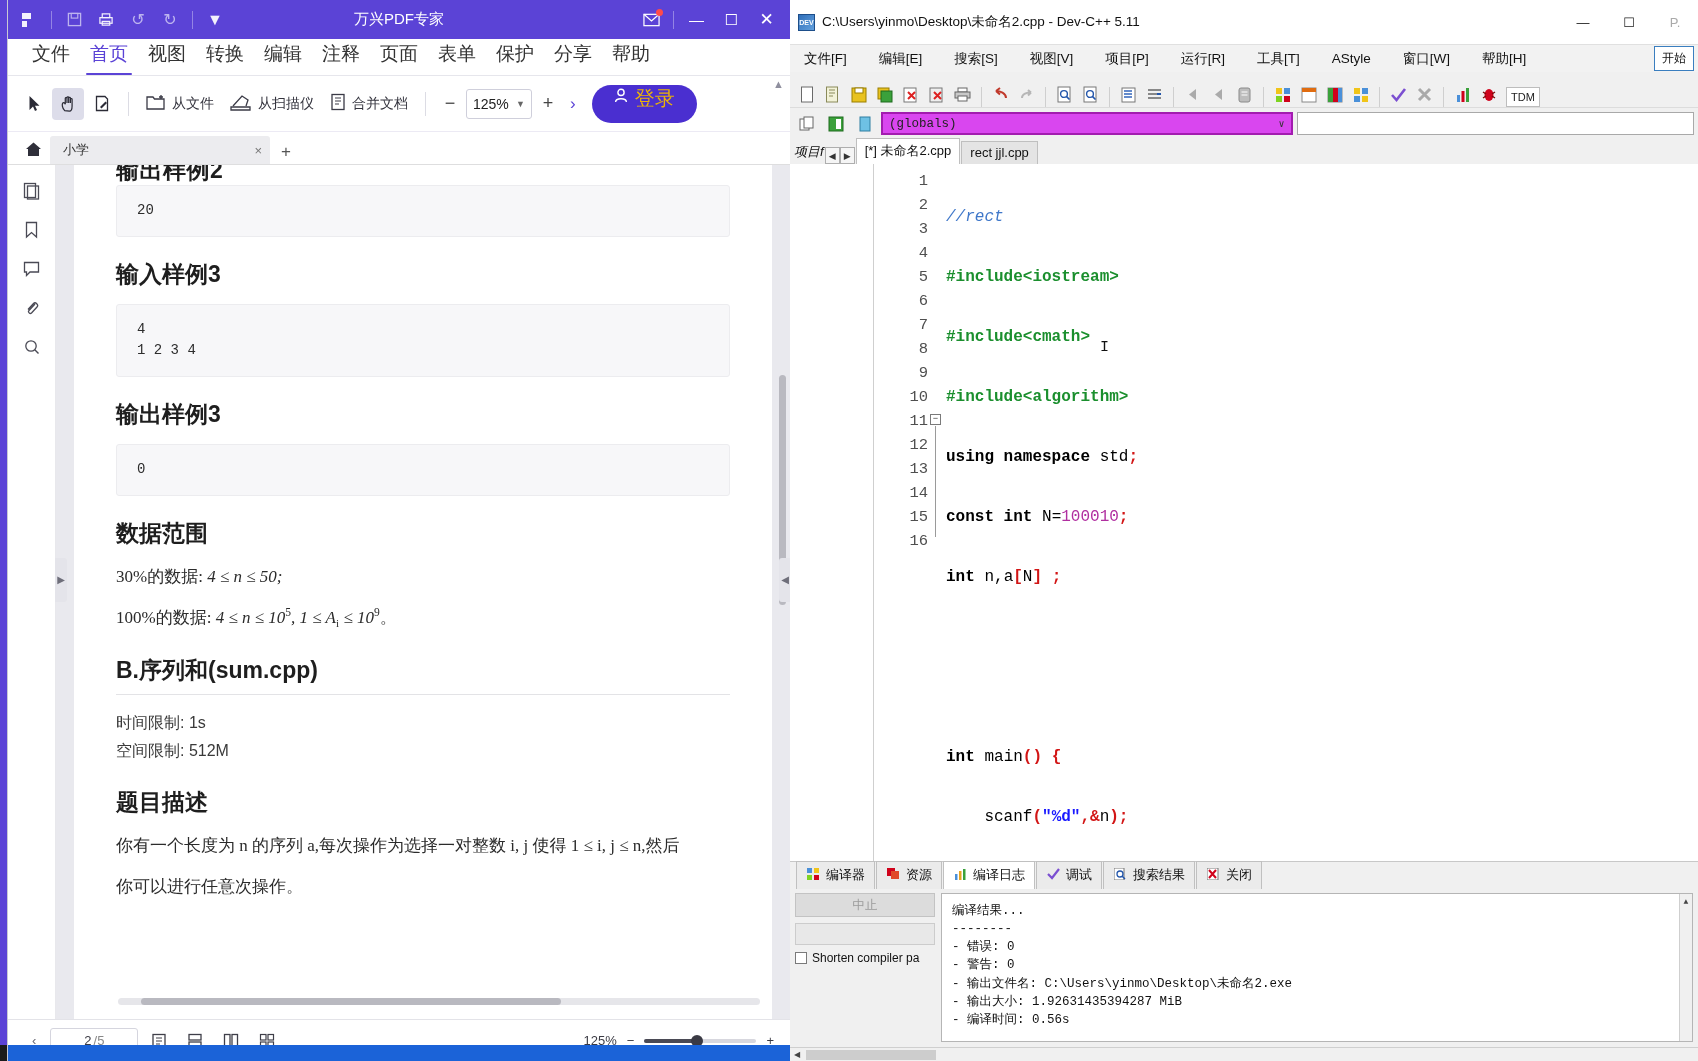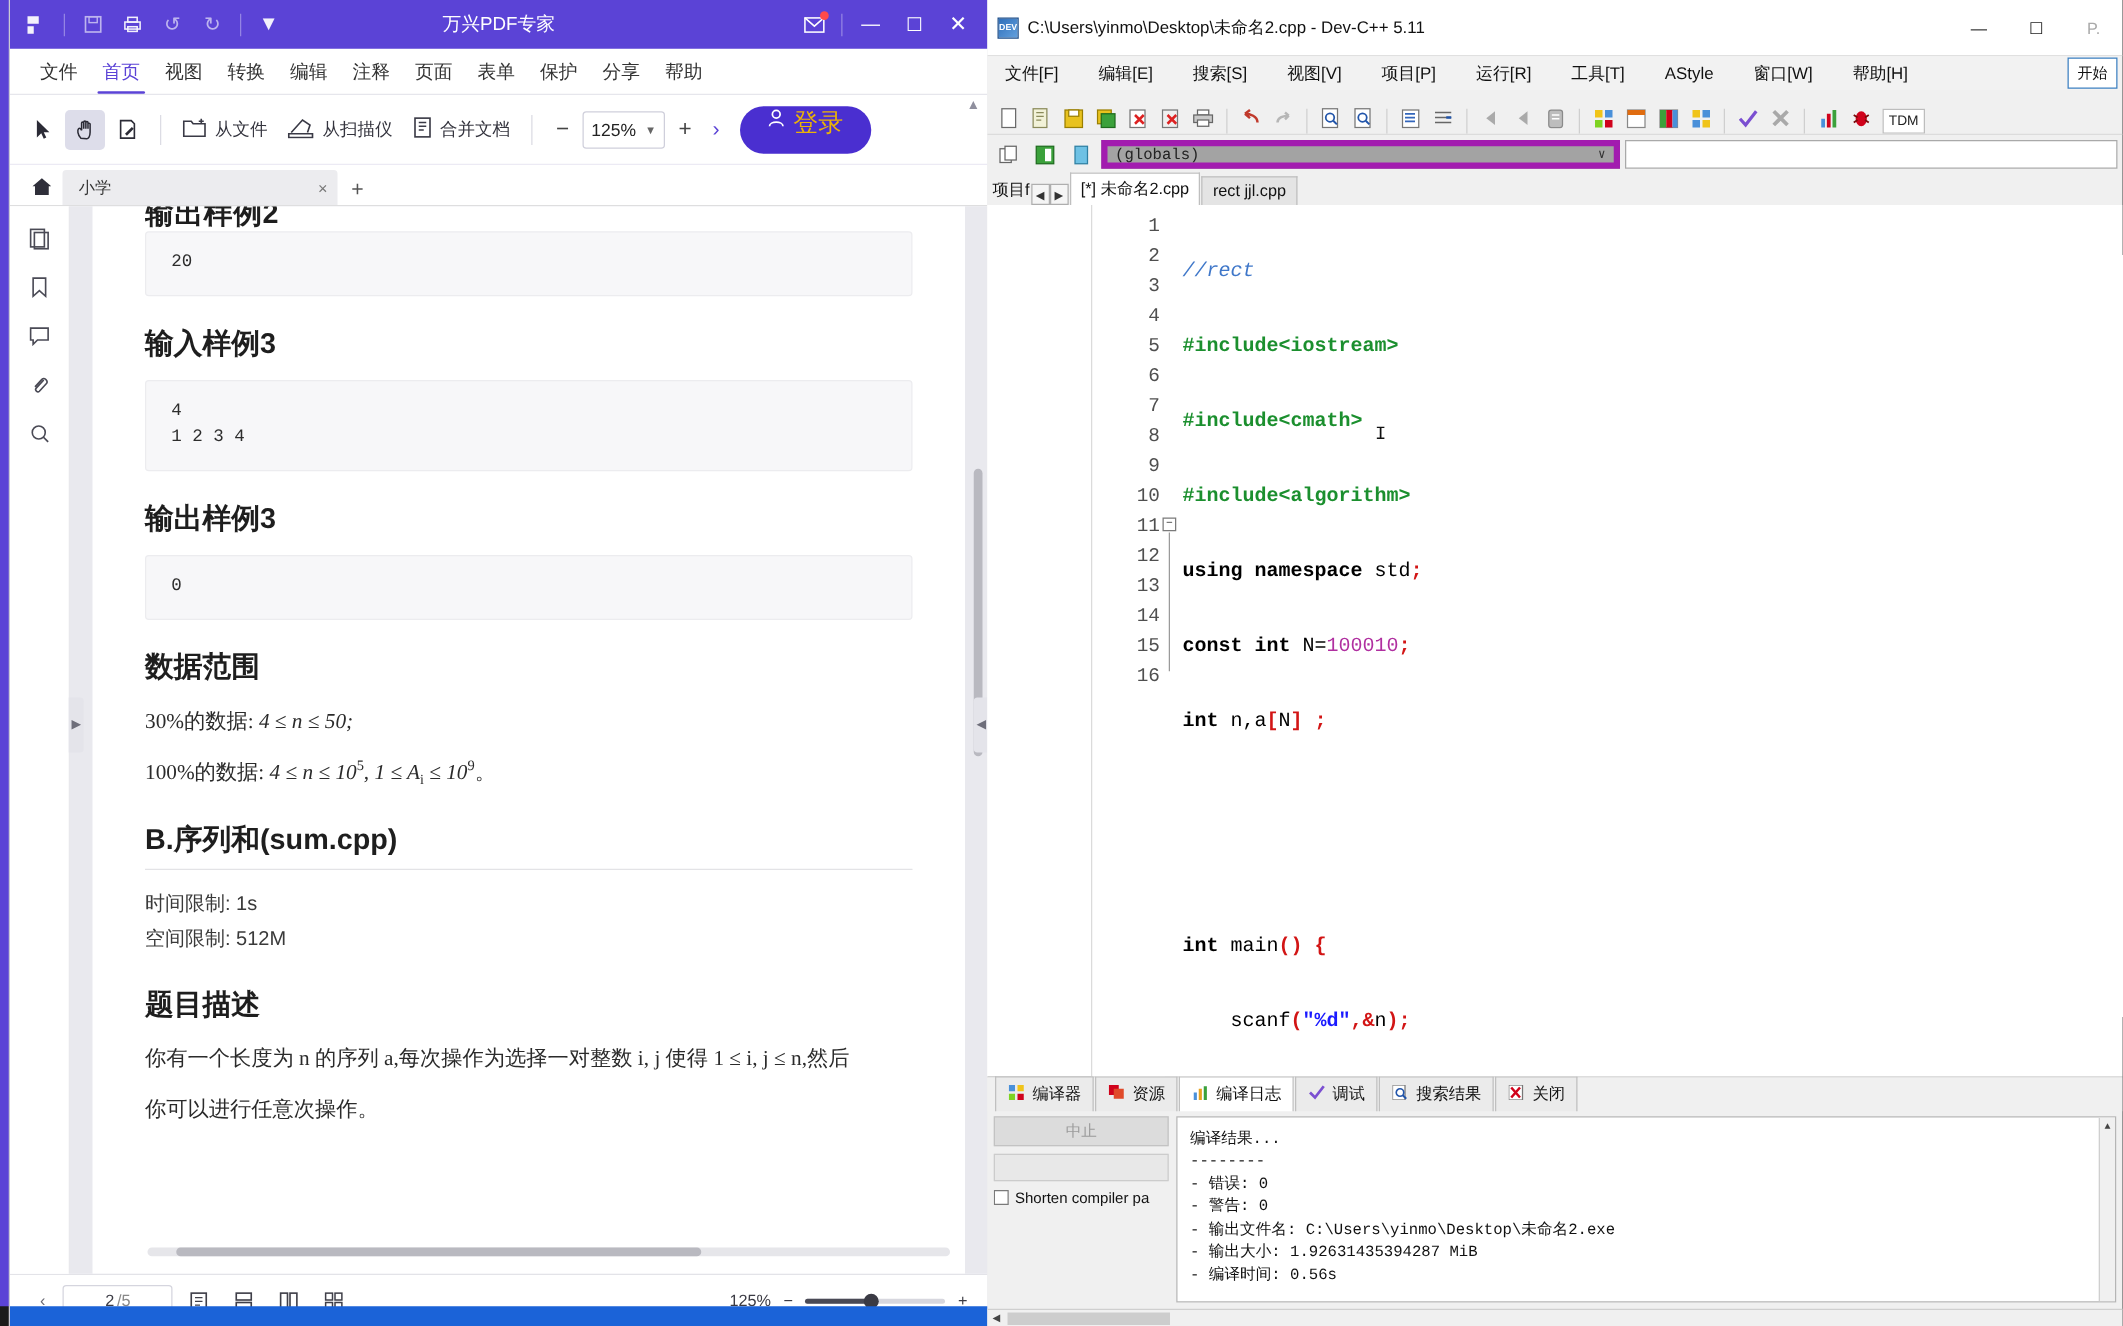"文件" .pdf-menu-item { font-size: 15px -> 19px }
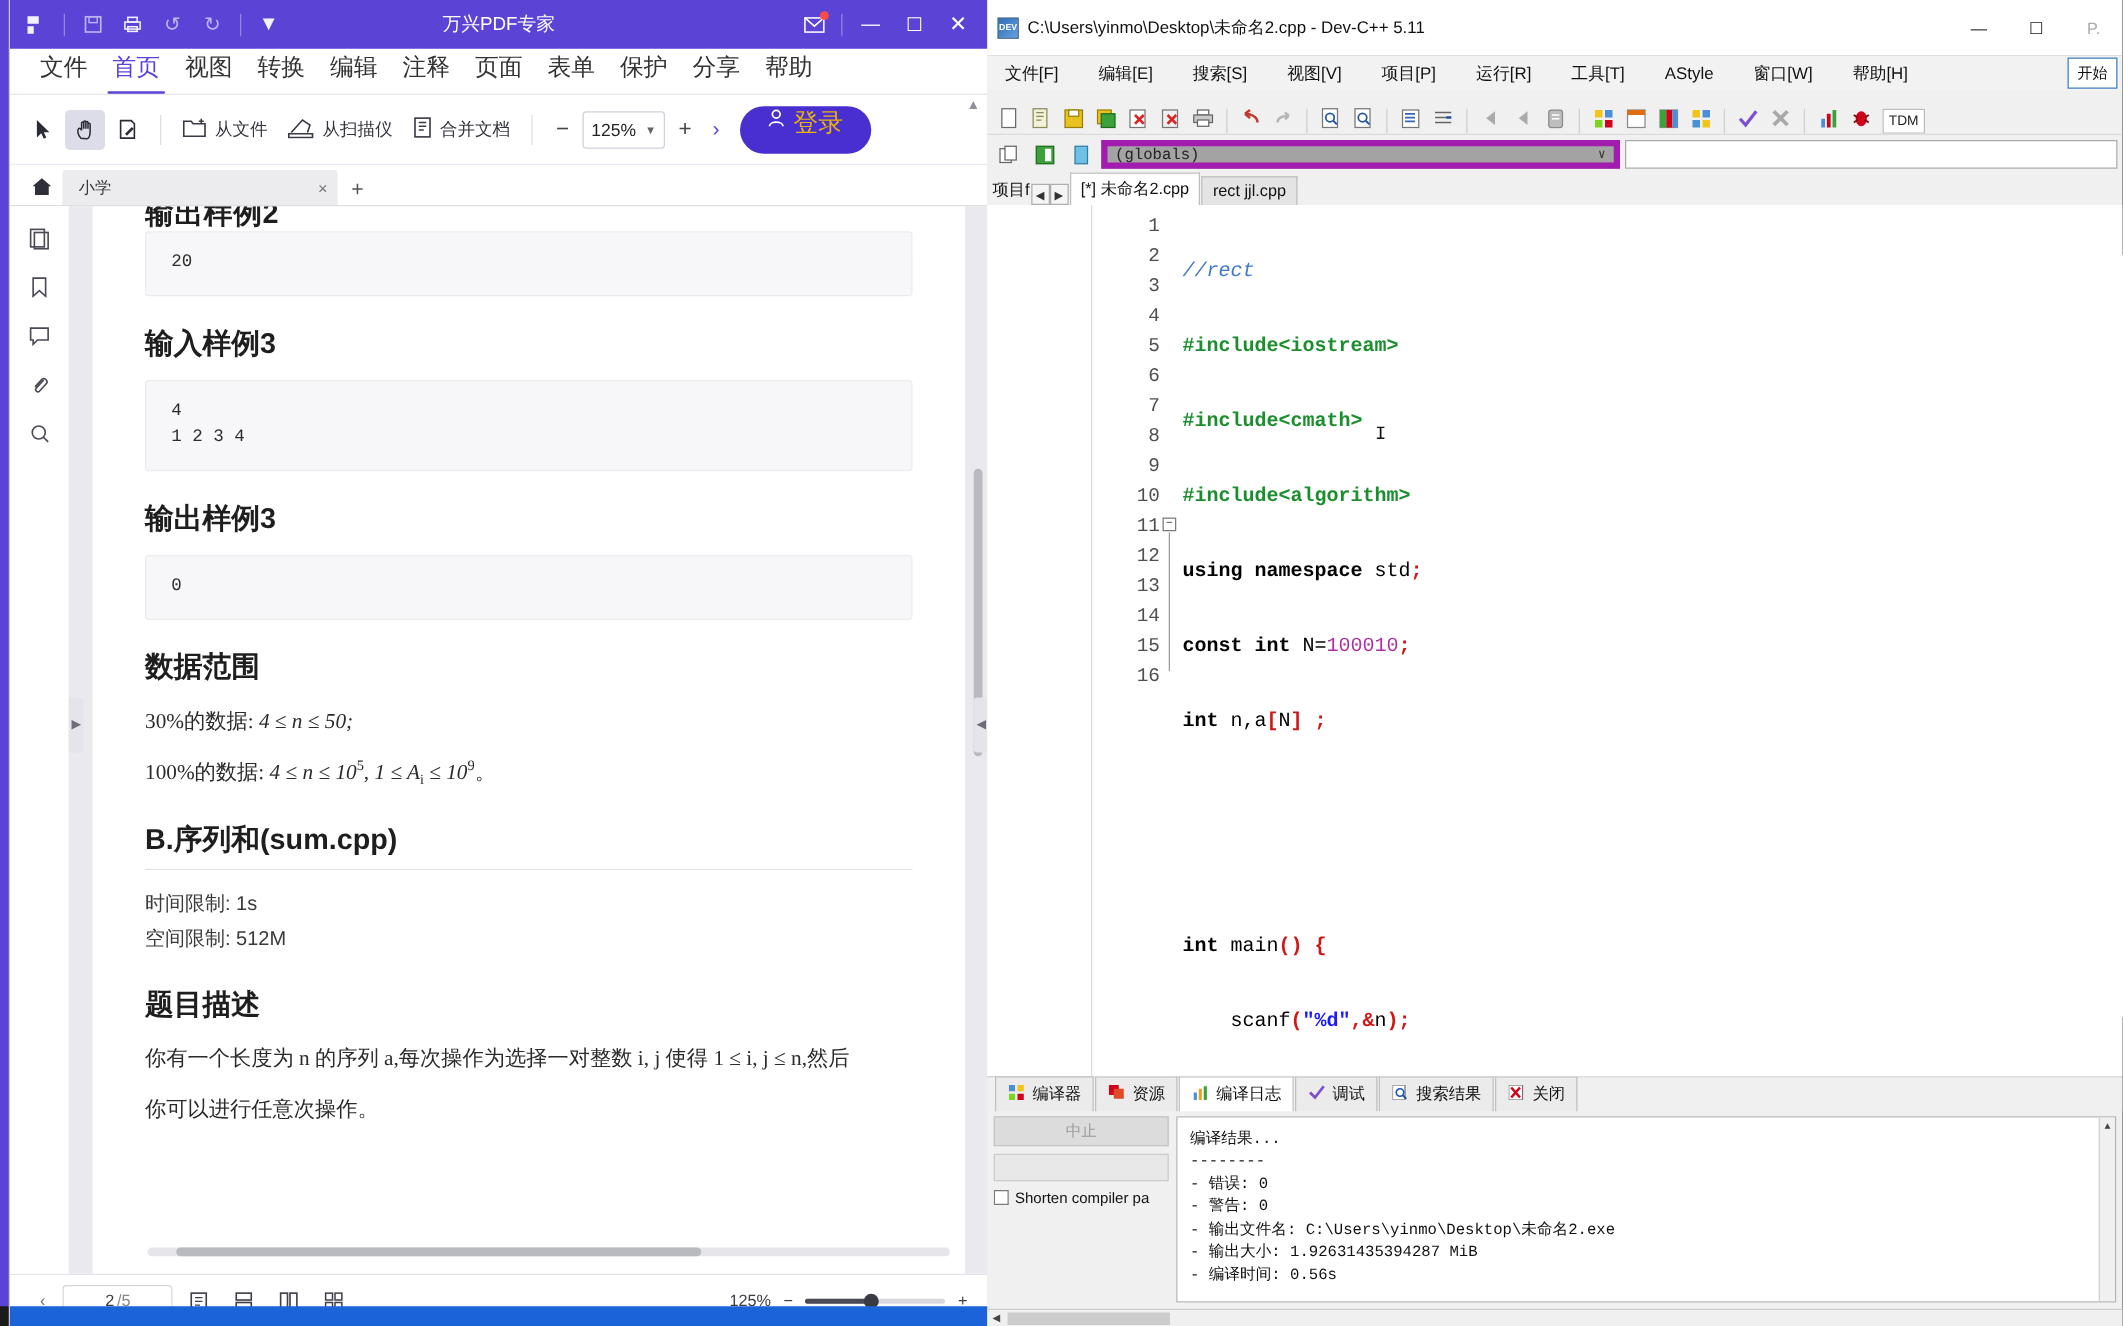"(globals)" .combo { background: #a3a3a3 -> #d946ef; border: 5px solid #a21caf -> 2px solid #a21caf }
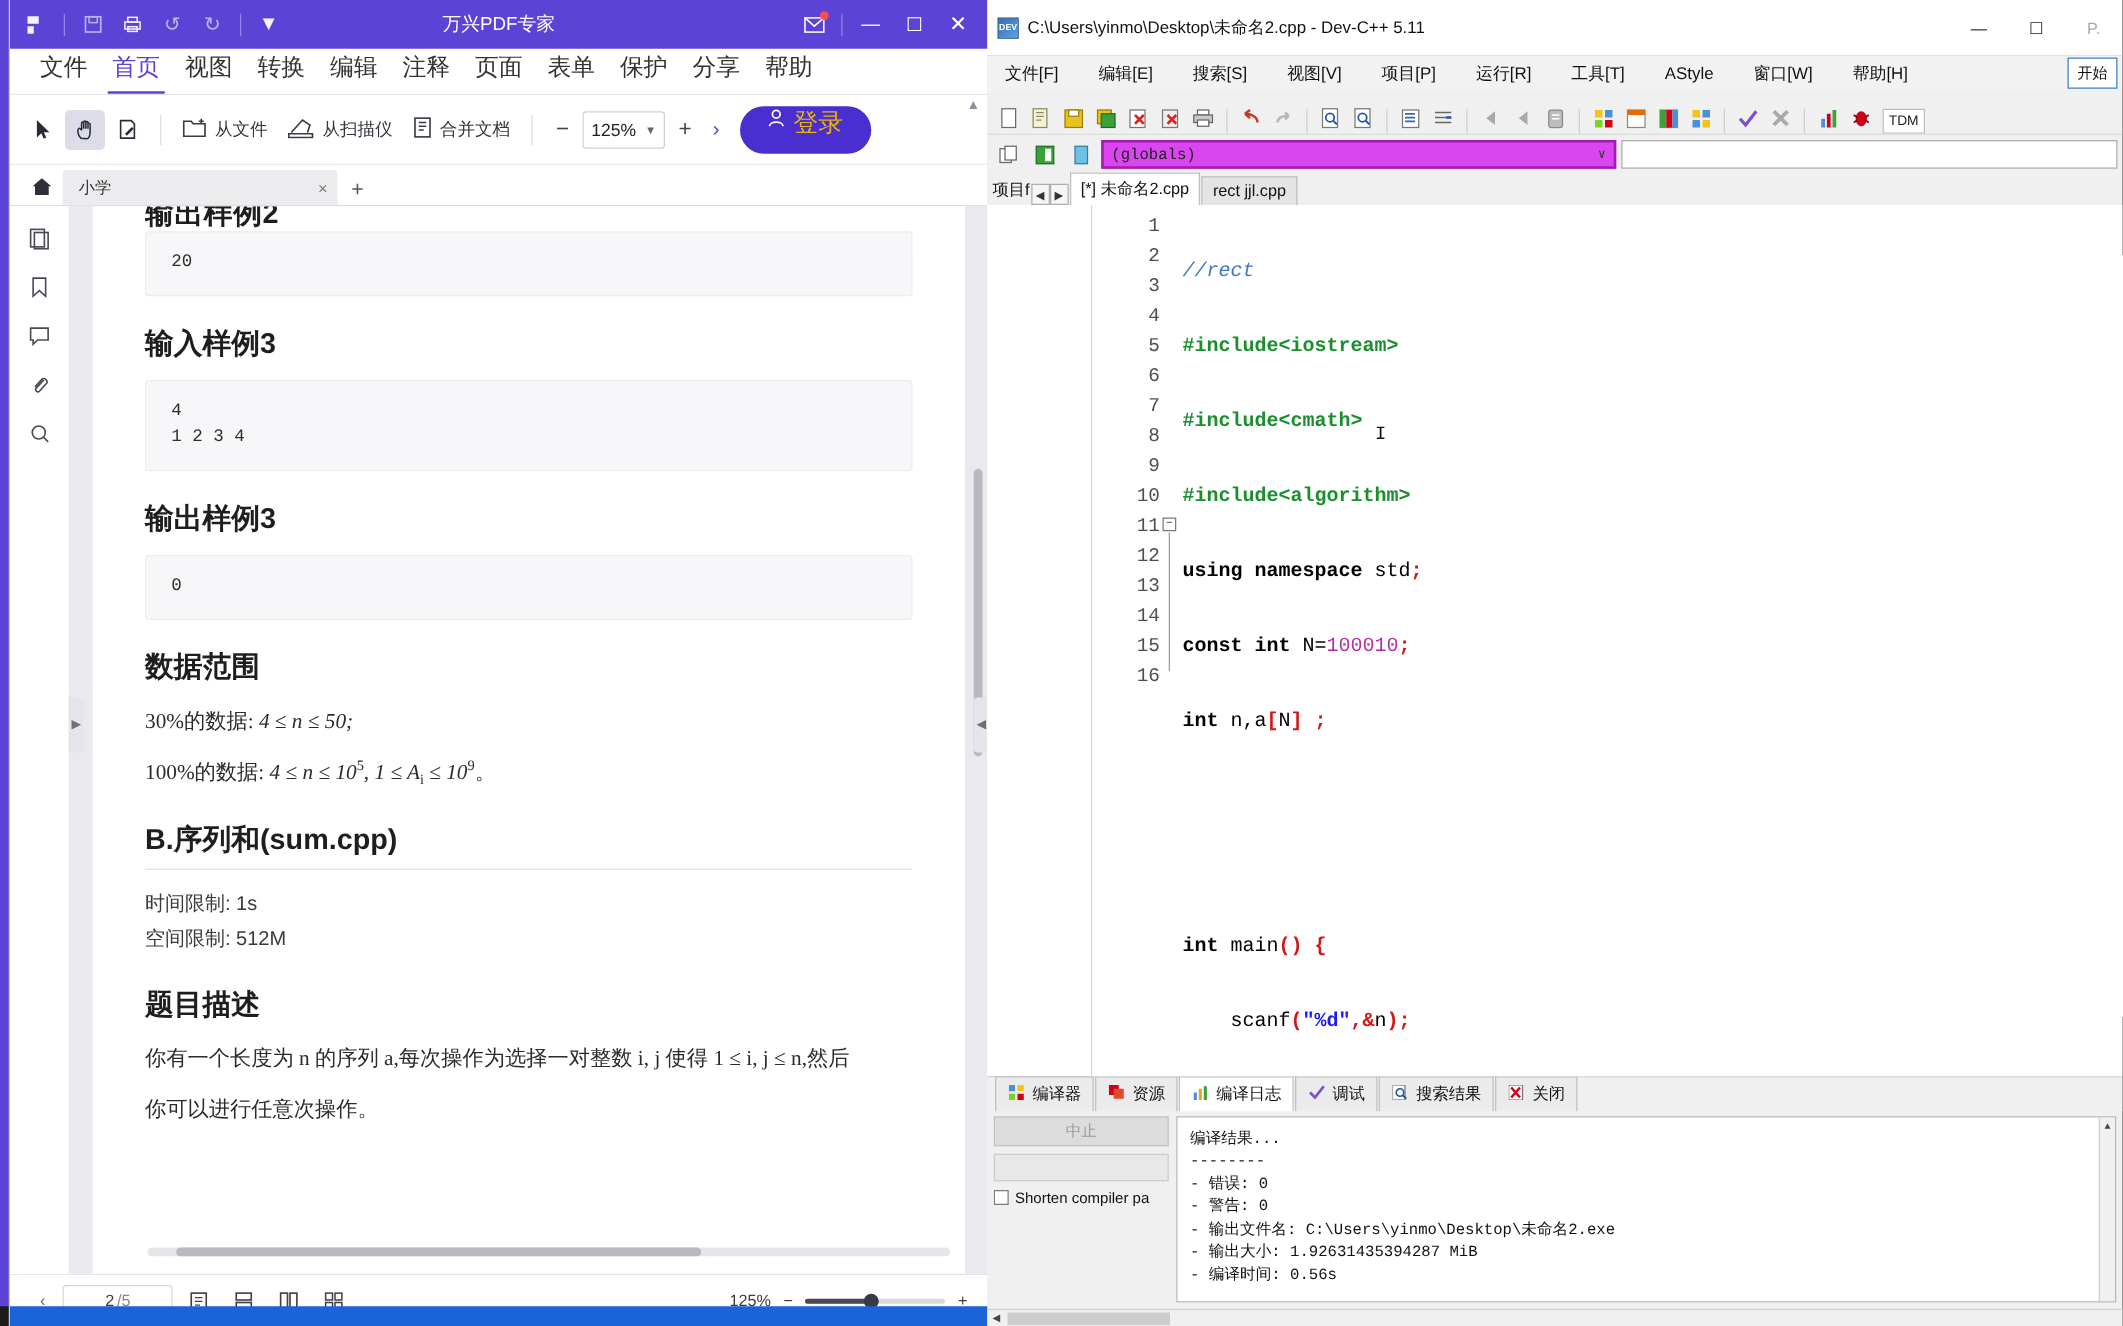"项目f" .proj-label { font-style: none -> italic }
